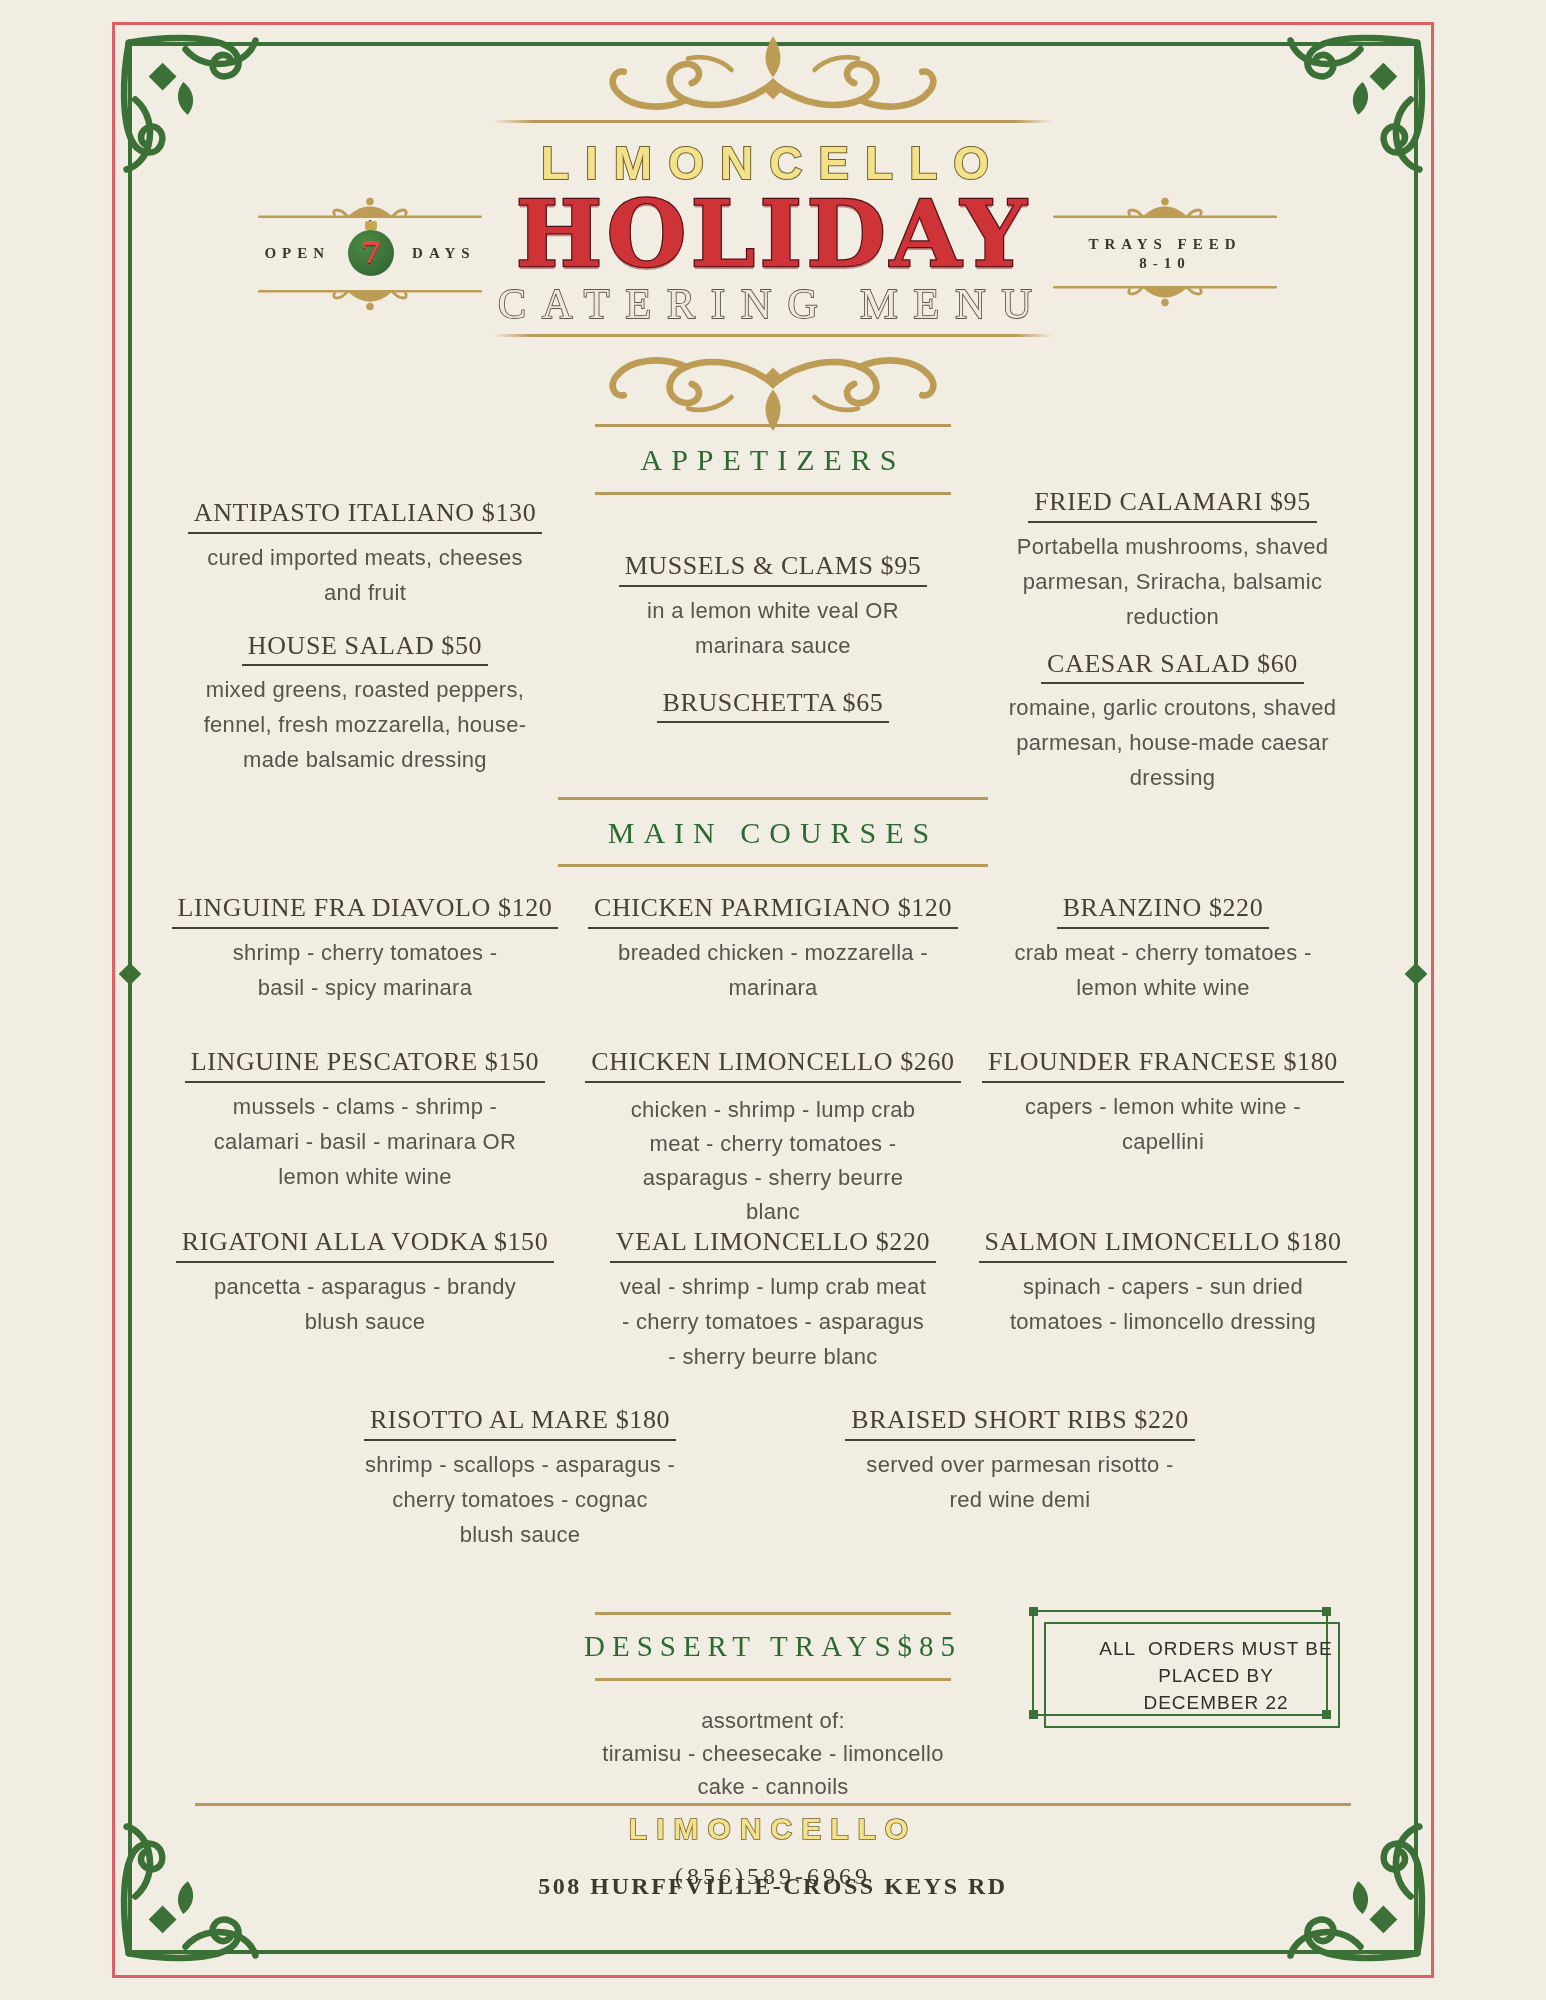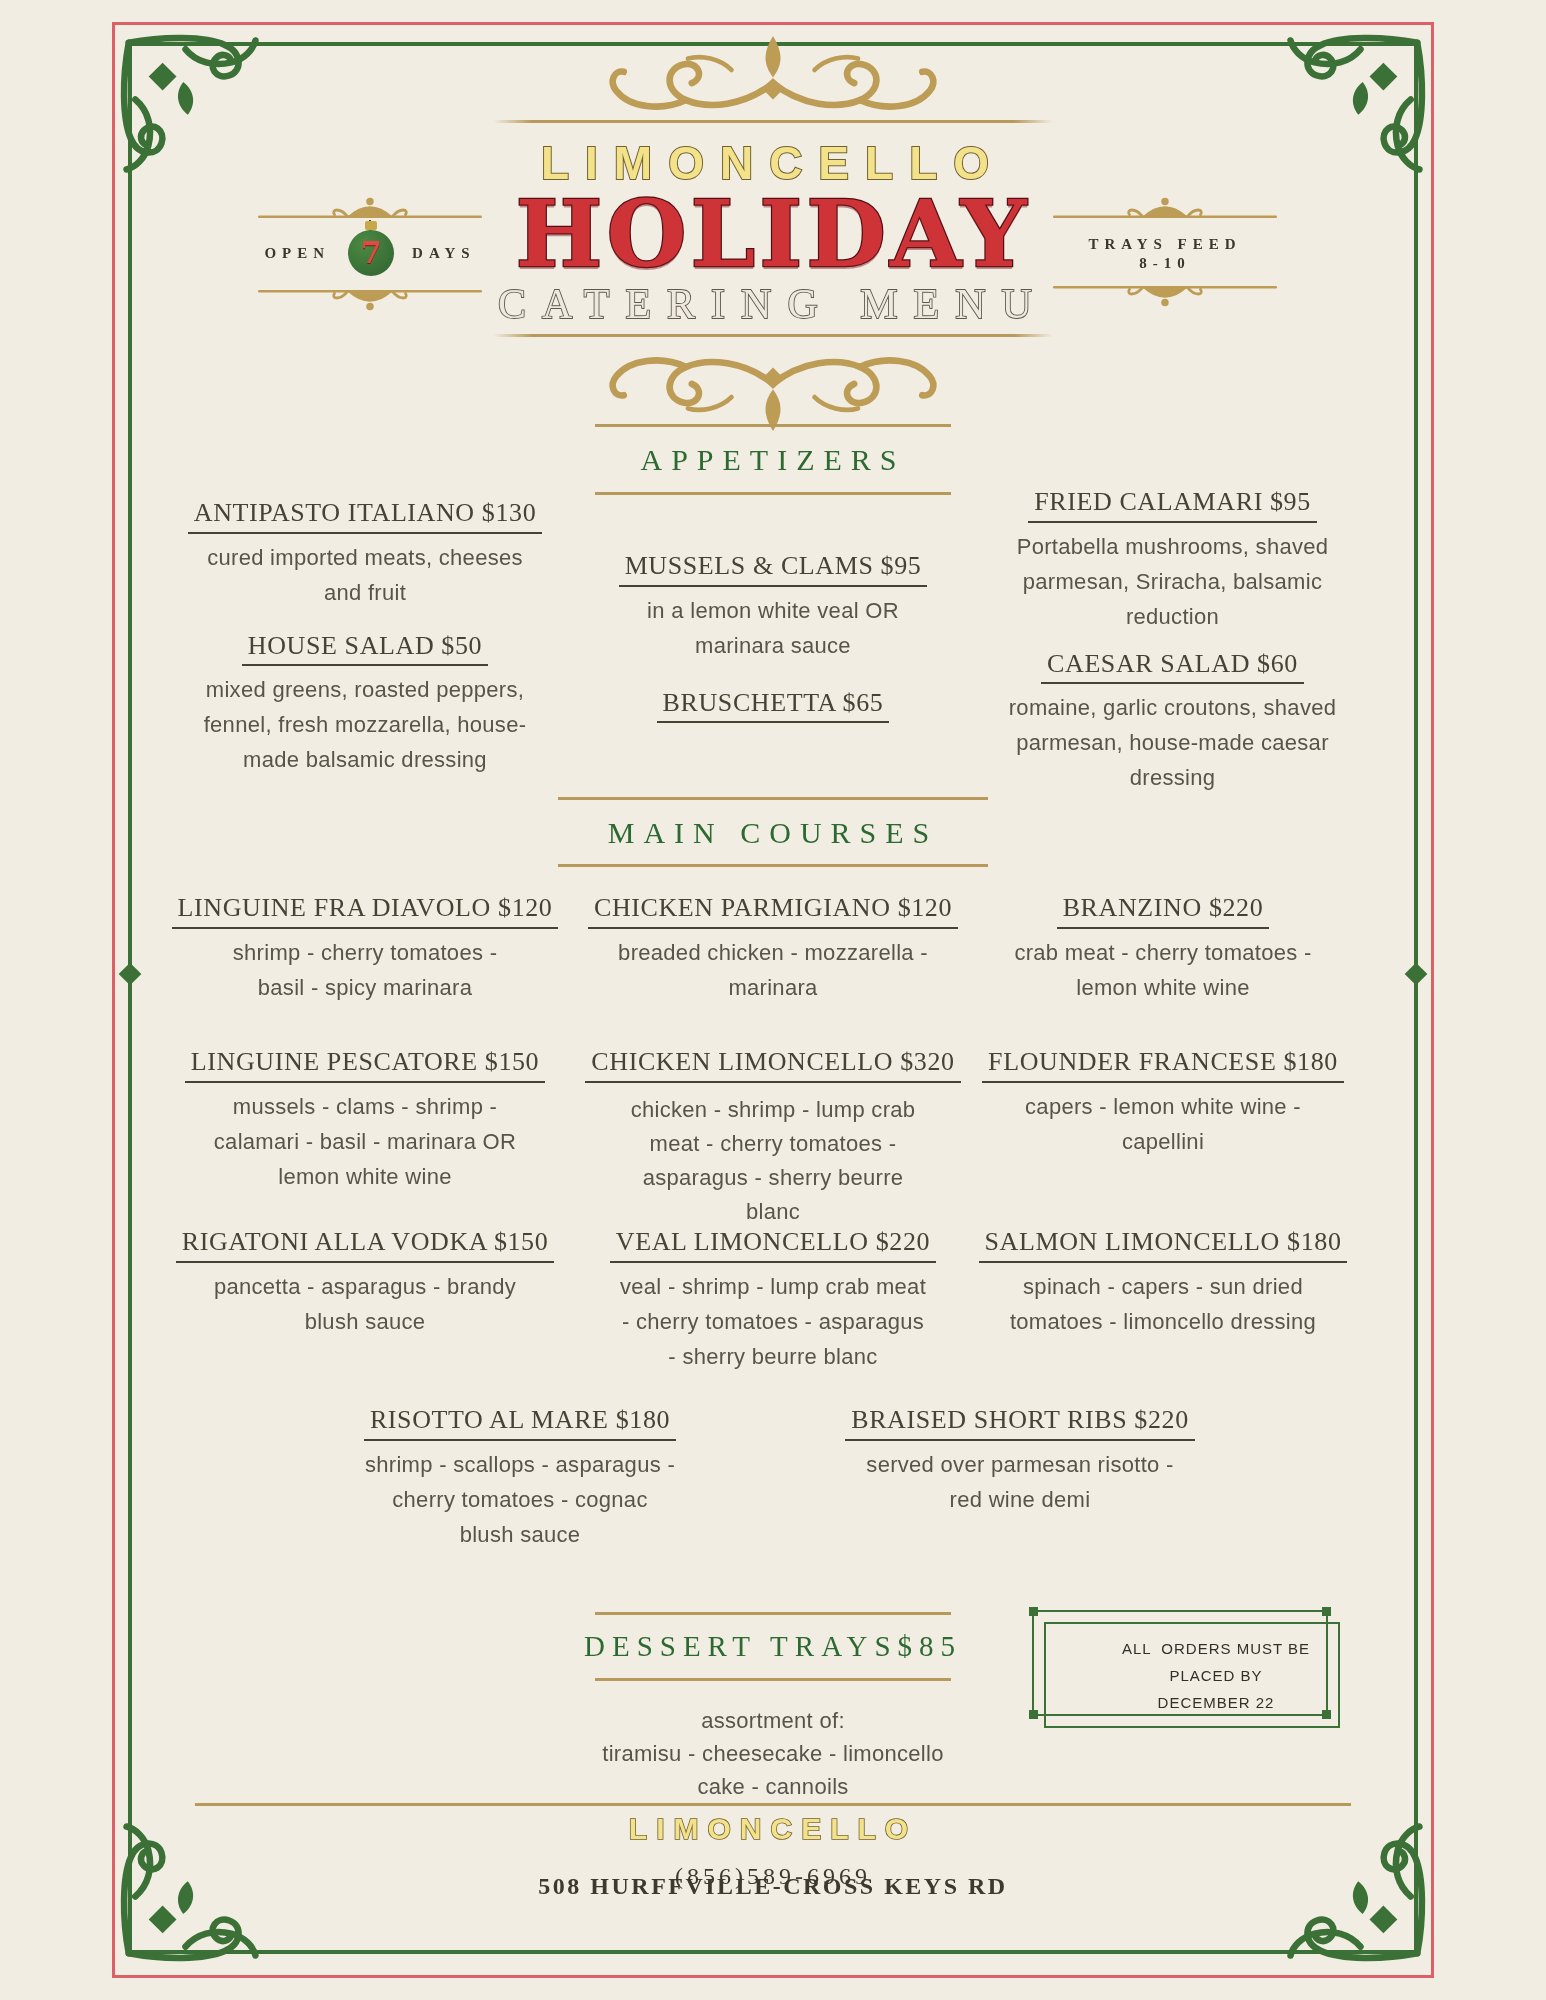"CHICKEN LIMONCELLO $320" div.item-title { text: $320 -> $260 }
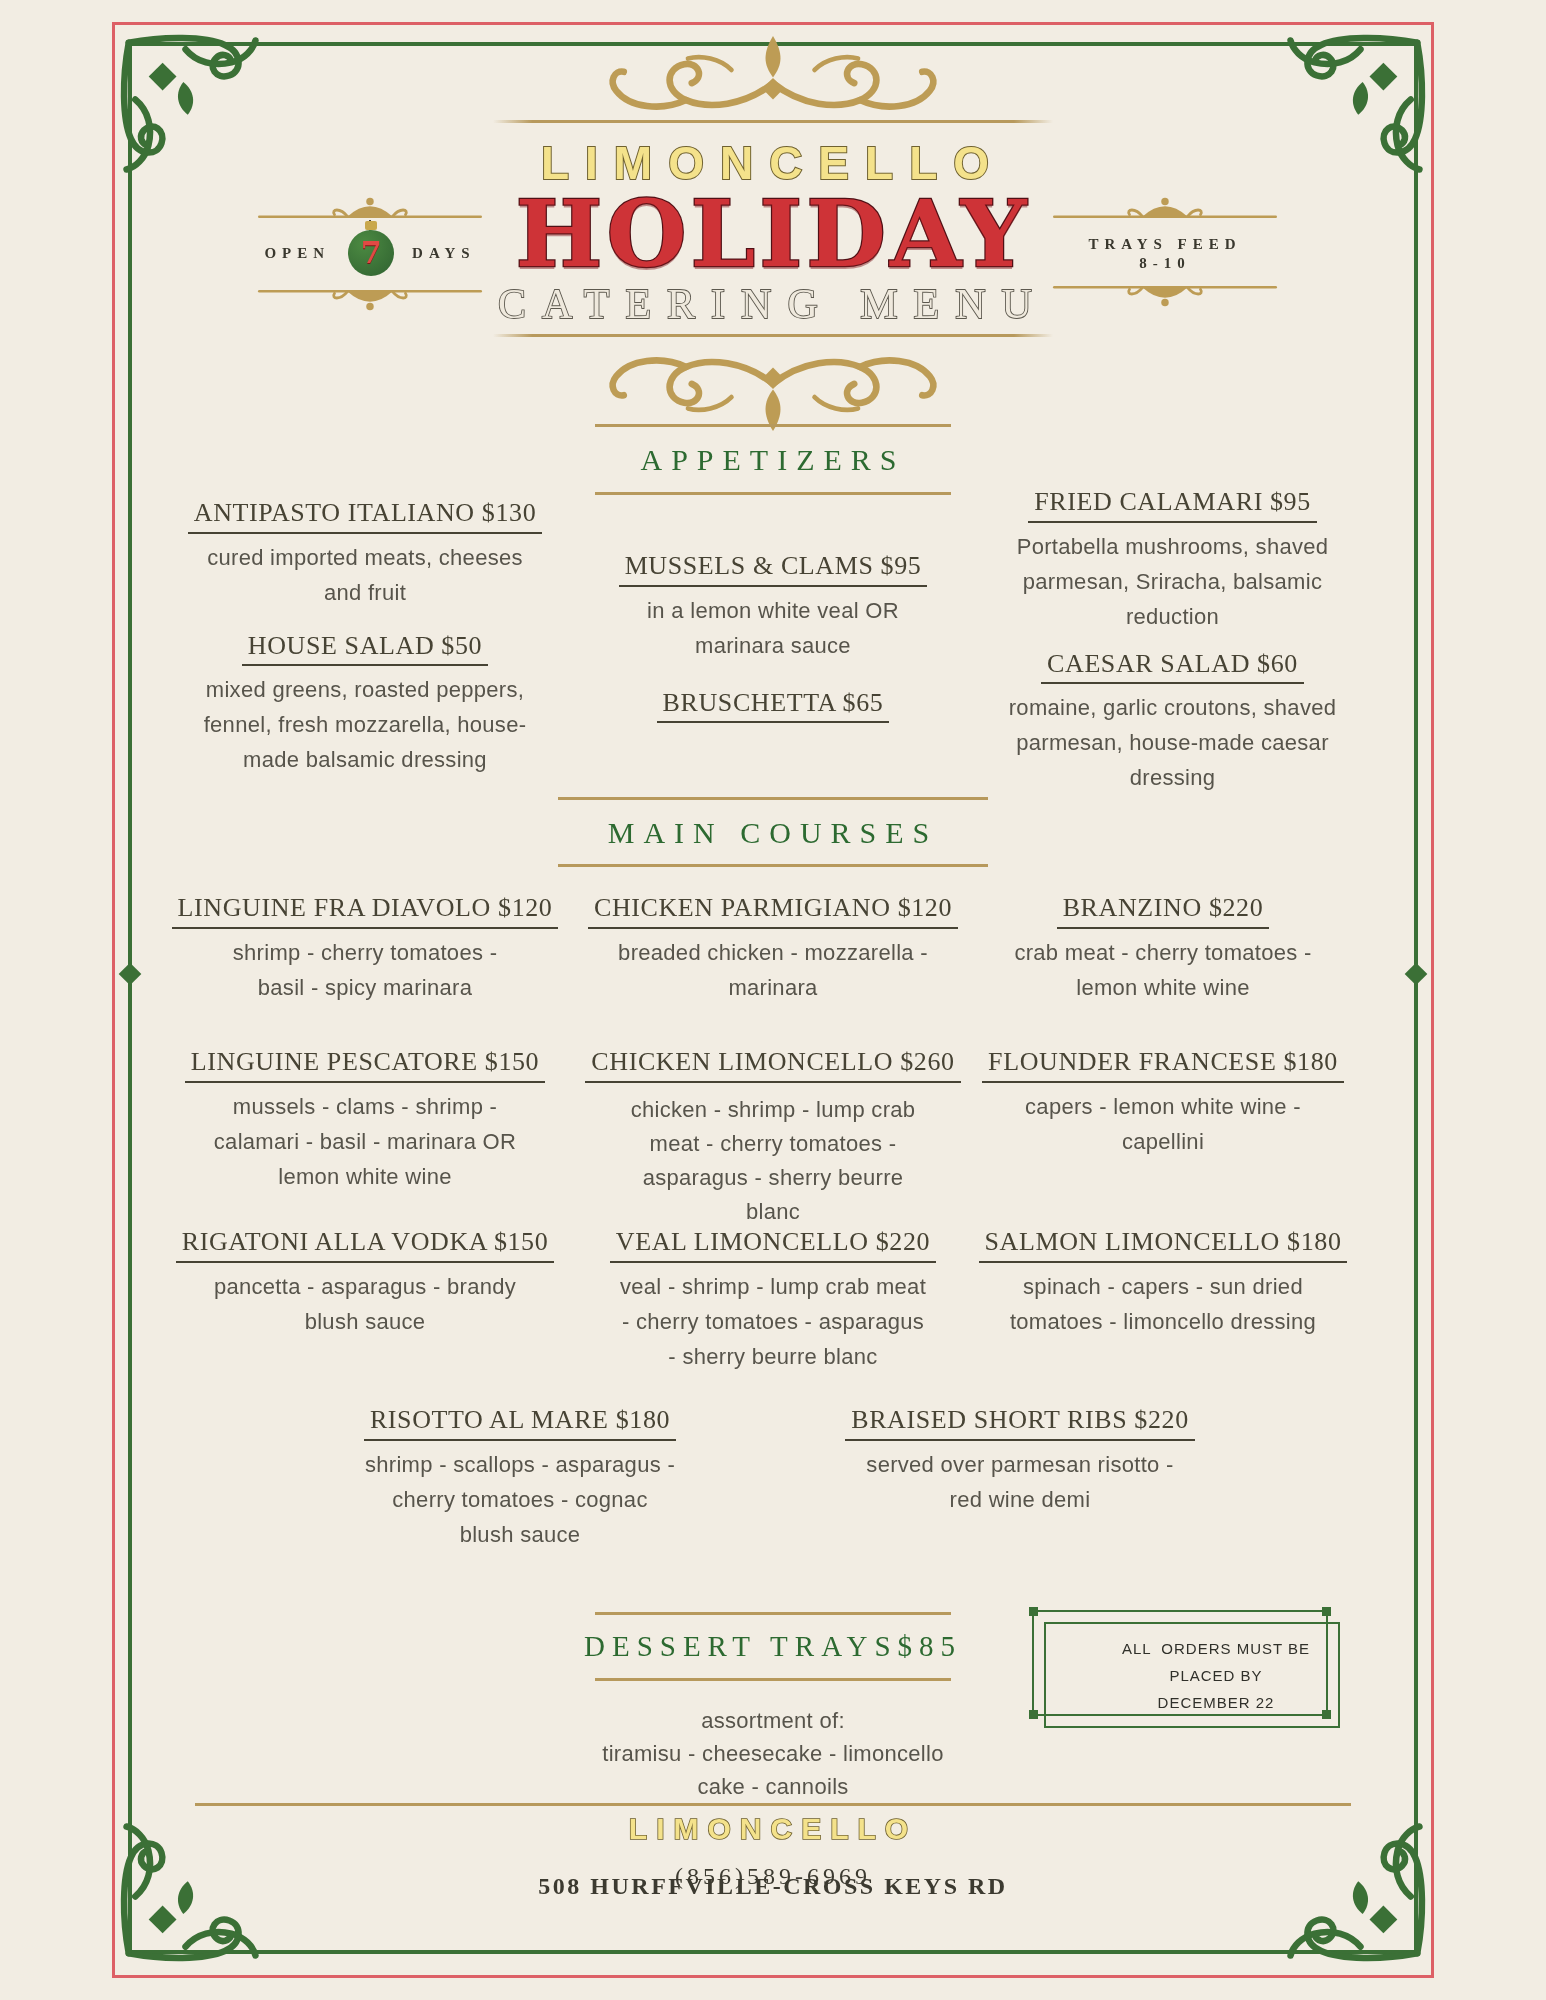"ALL ORDERS MUST BE" .orders-line { font-size: 15px -> 19px }
